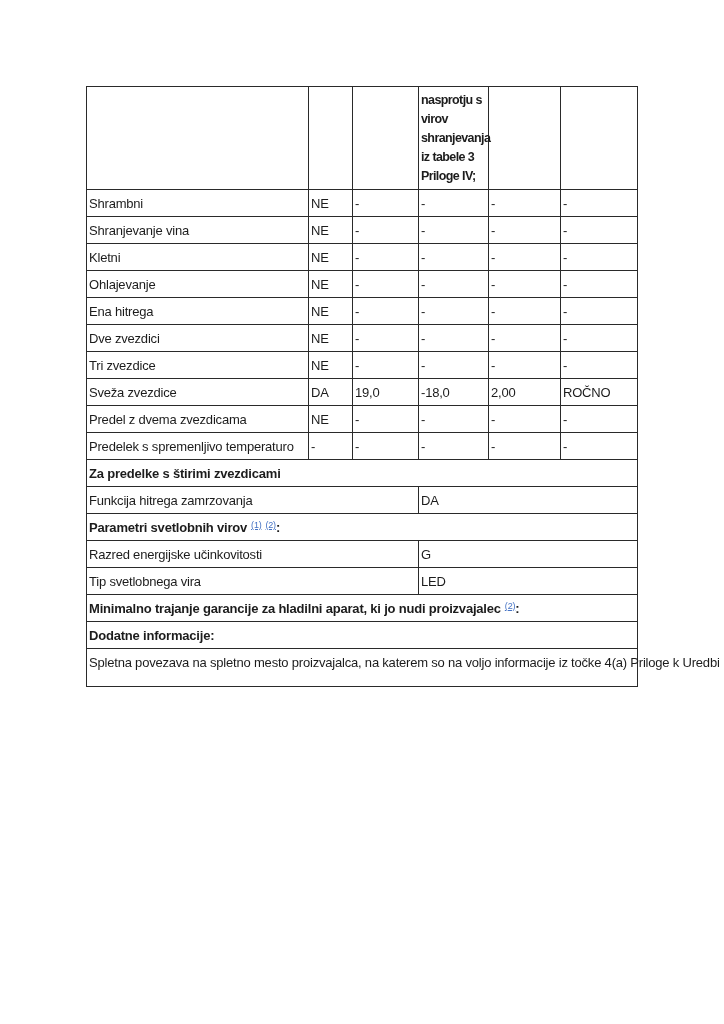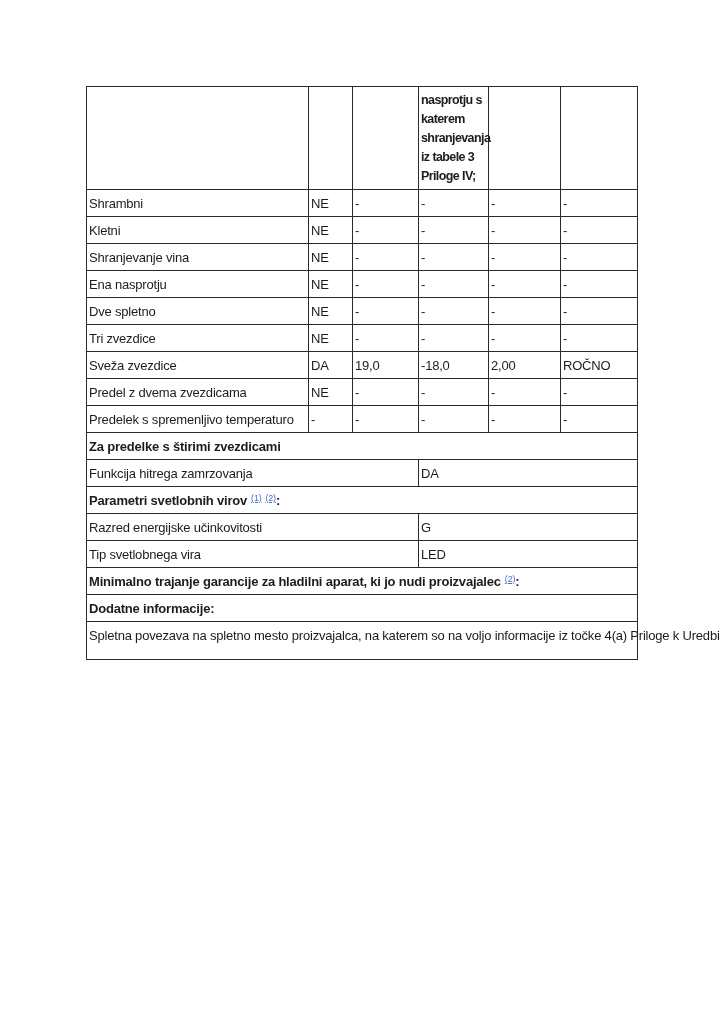"katerem" div.note-line { text: katerem -> virov }
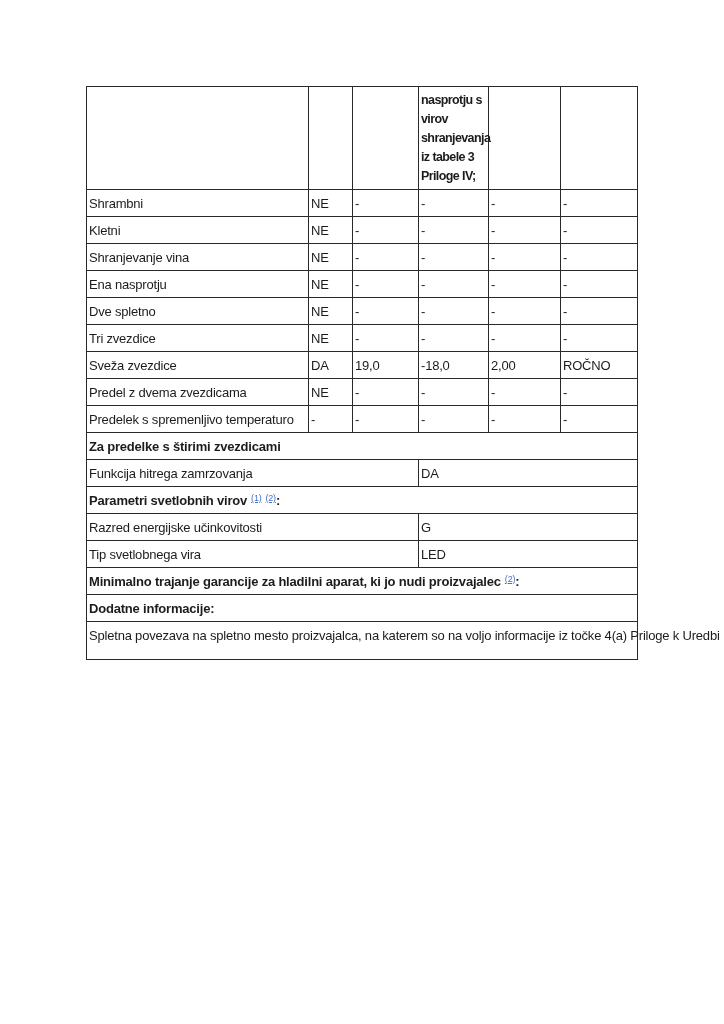"Kletni" tr { order: before "Shranjevanje vina" -> after "Shranjevanje vina" }
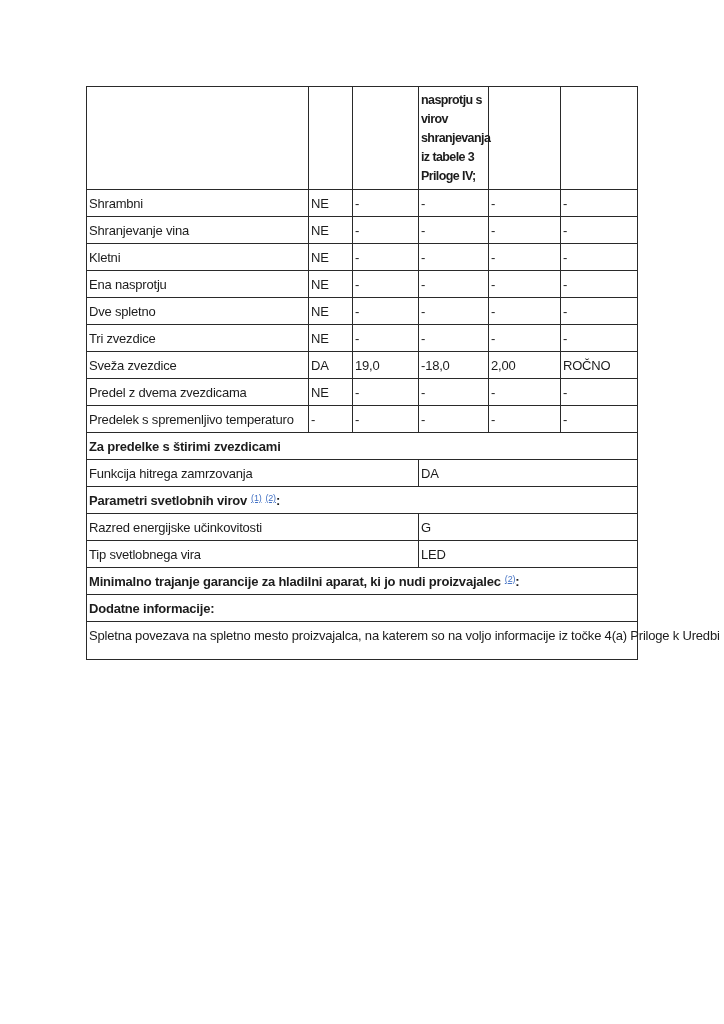"Ohlajevanje" tr { html: none -> <tr> <td>Ohlajevanje</td> <td>NE</td> <td>-</td> <td>-</td> <td>-</td> <td>-</td> </tr> }
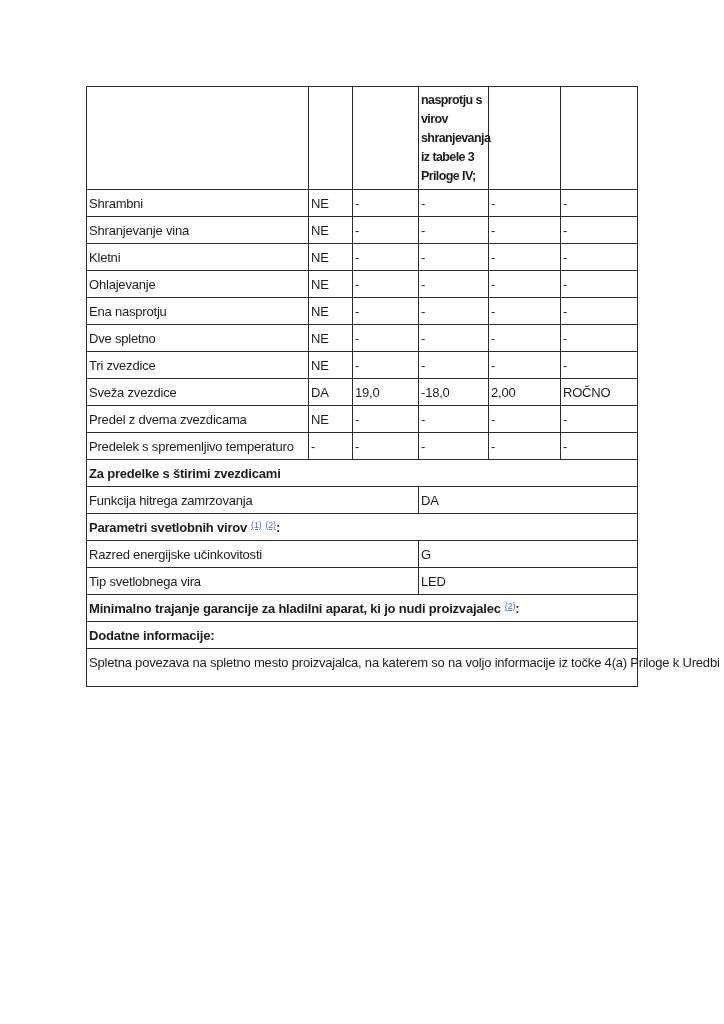"Ena nasprotju" td { text: nasprotju -> hitrega }
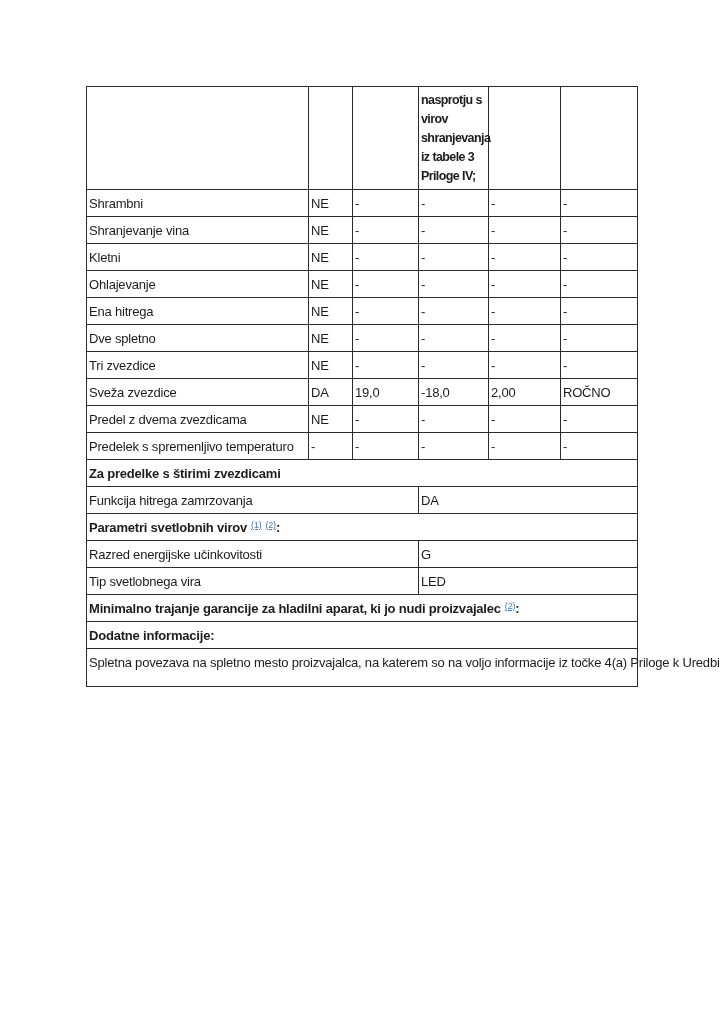"Dve spletno" td { text: spletno -> zvezdici }
